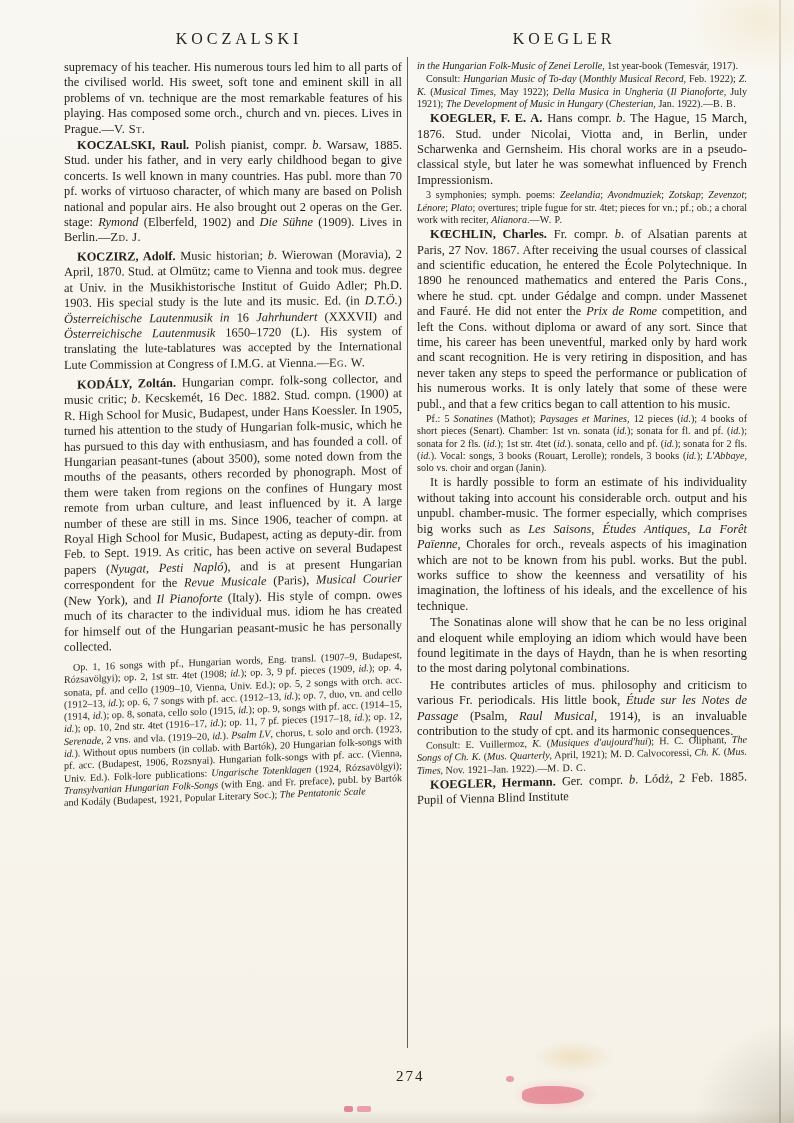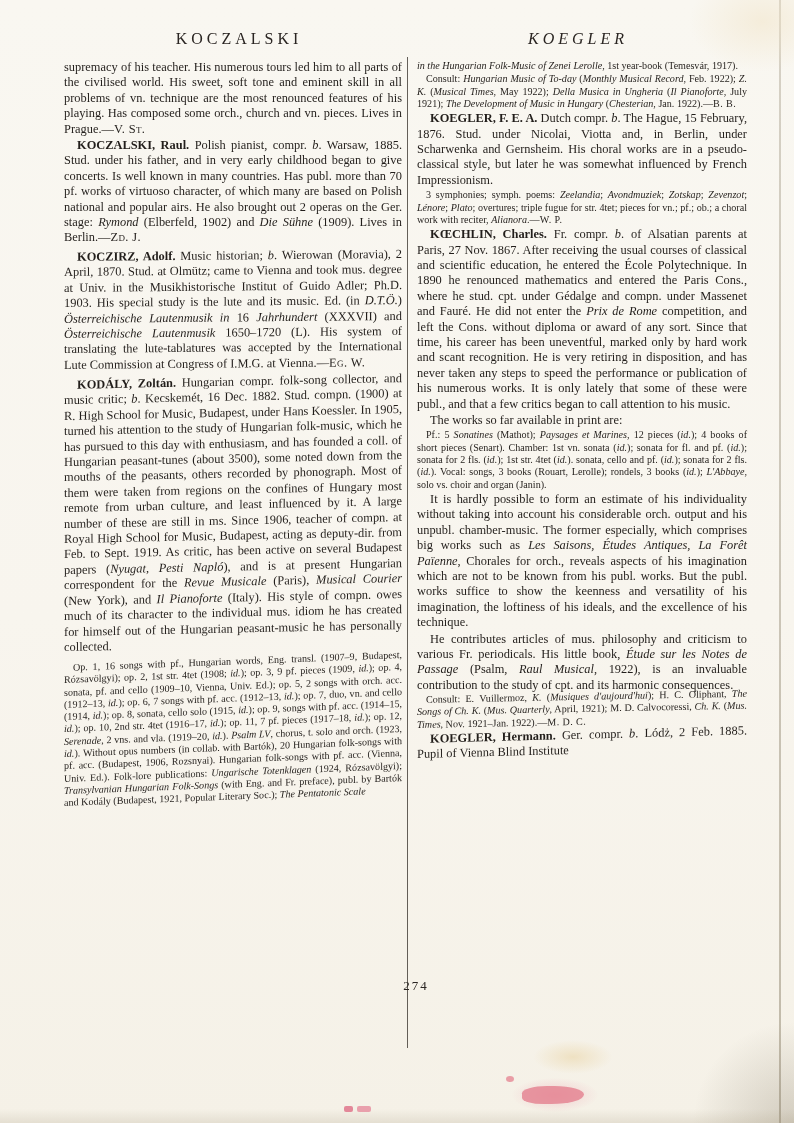"KOEGLER" .running-head.right { font-style: italic -> none; left: 578px -> 564px }
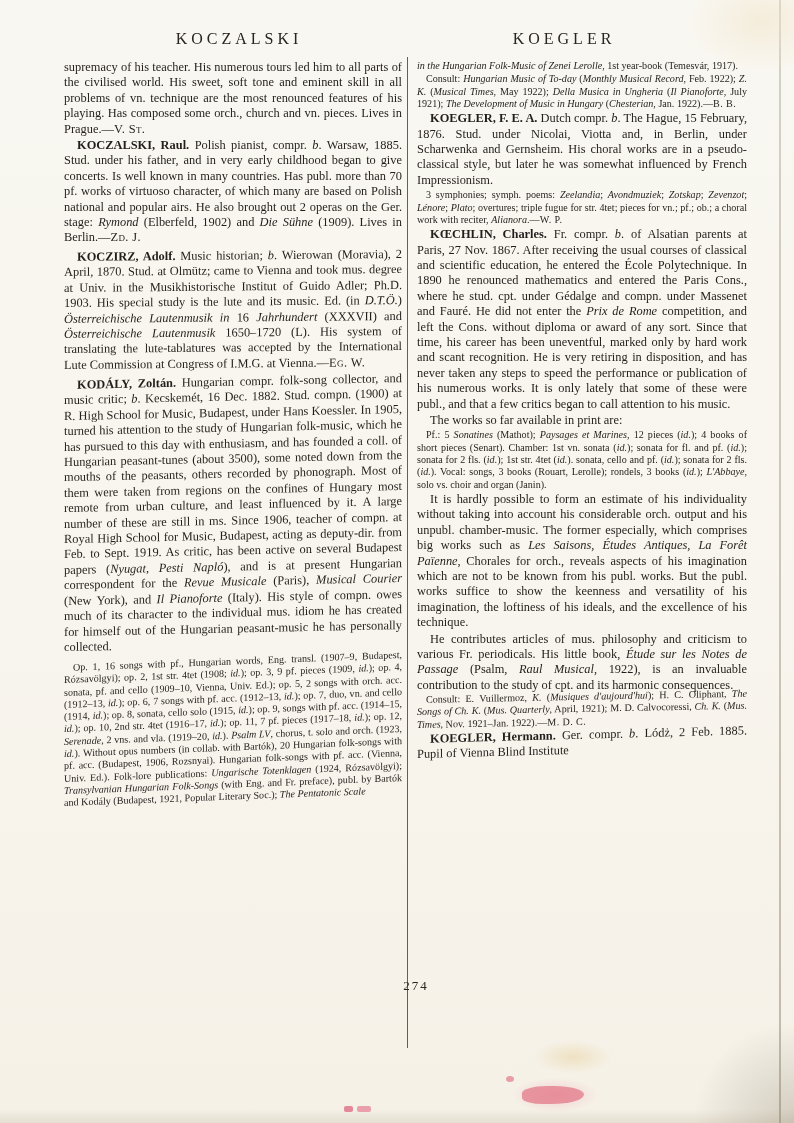"supremacy of his teacher. His" span { text: renounced -> remarkable }
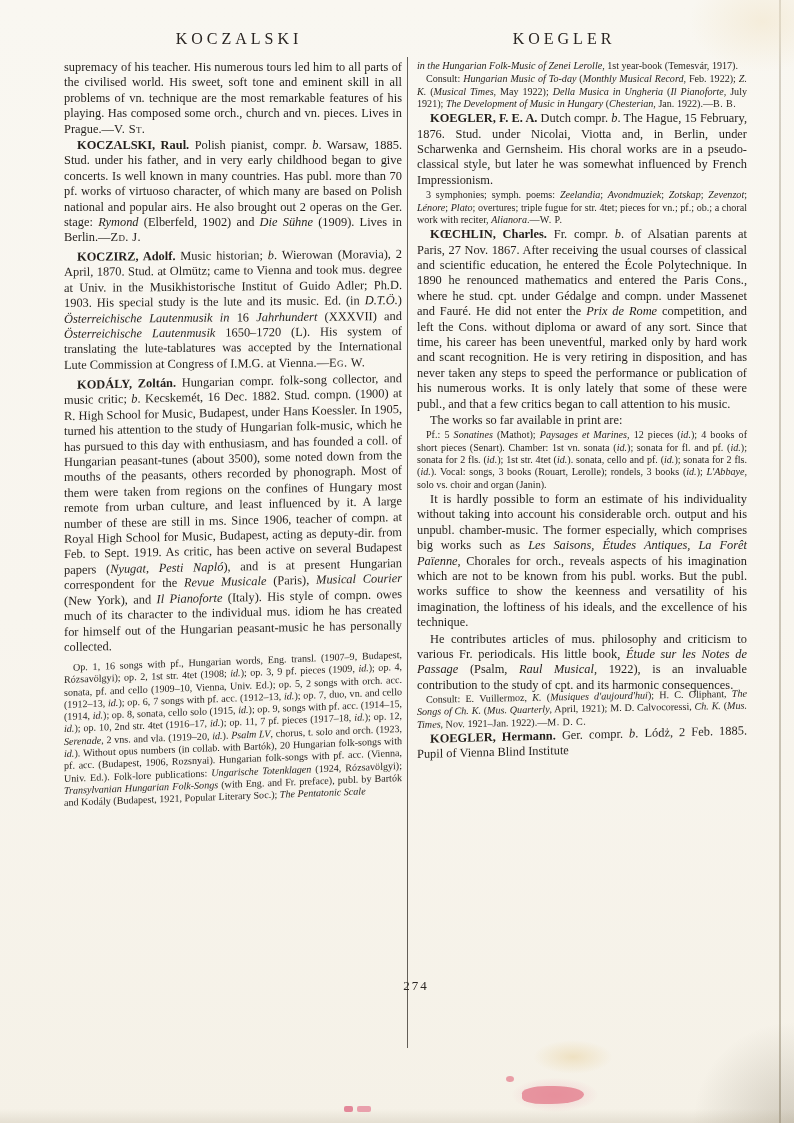"Dutch compr." span { text: Dutch -> Hans }
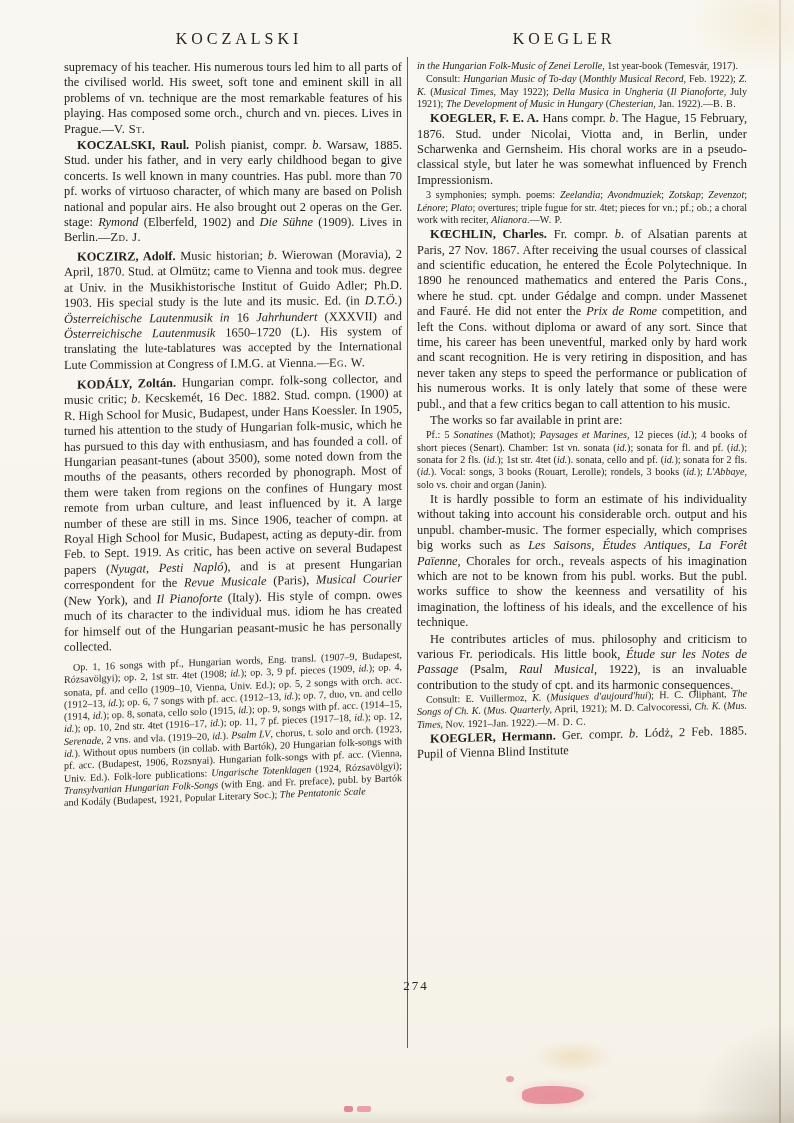". The Hague, 15 February," span { text: February -> March }
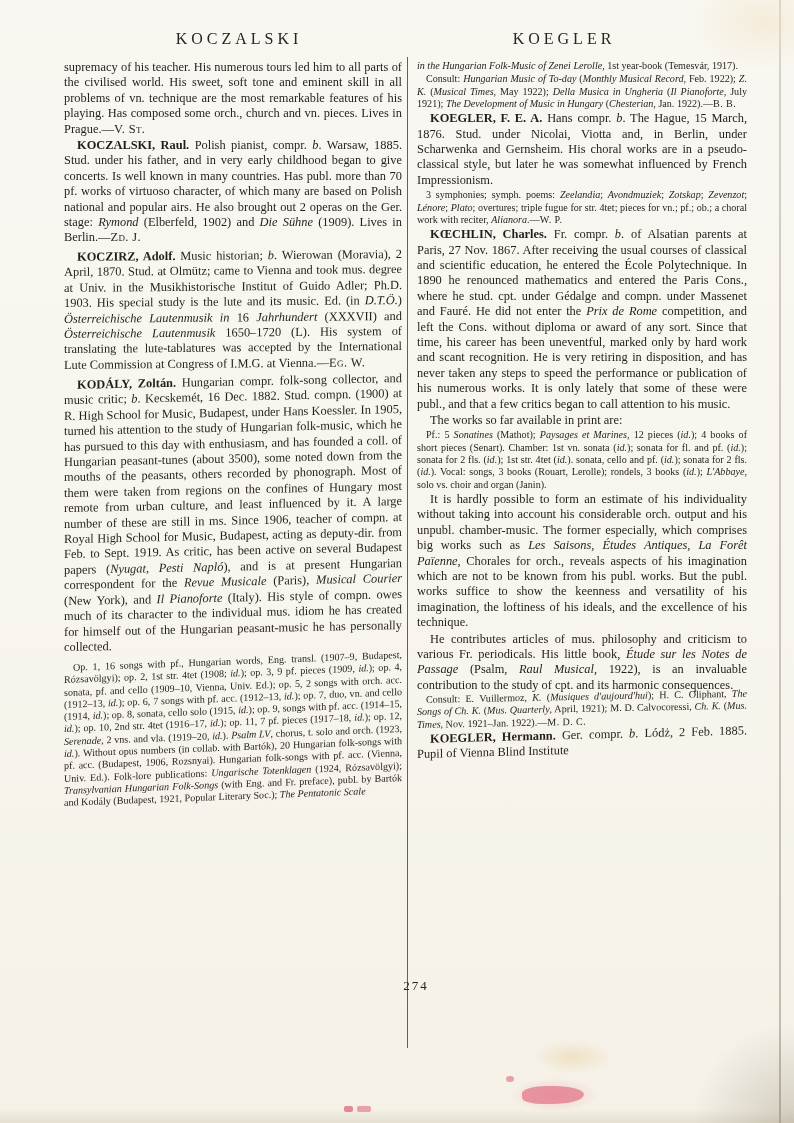"The works so far available" p.para { html: <p><span>The works so far available in print are:</span></p> -> none }
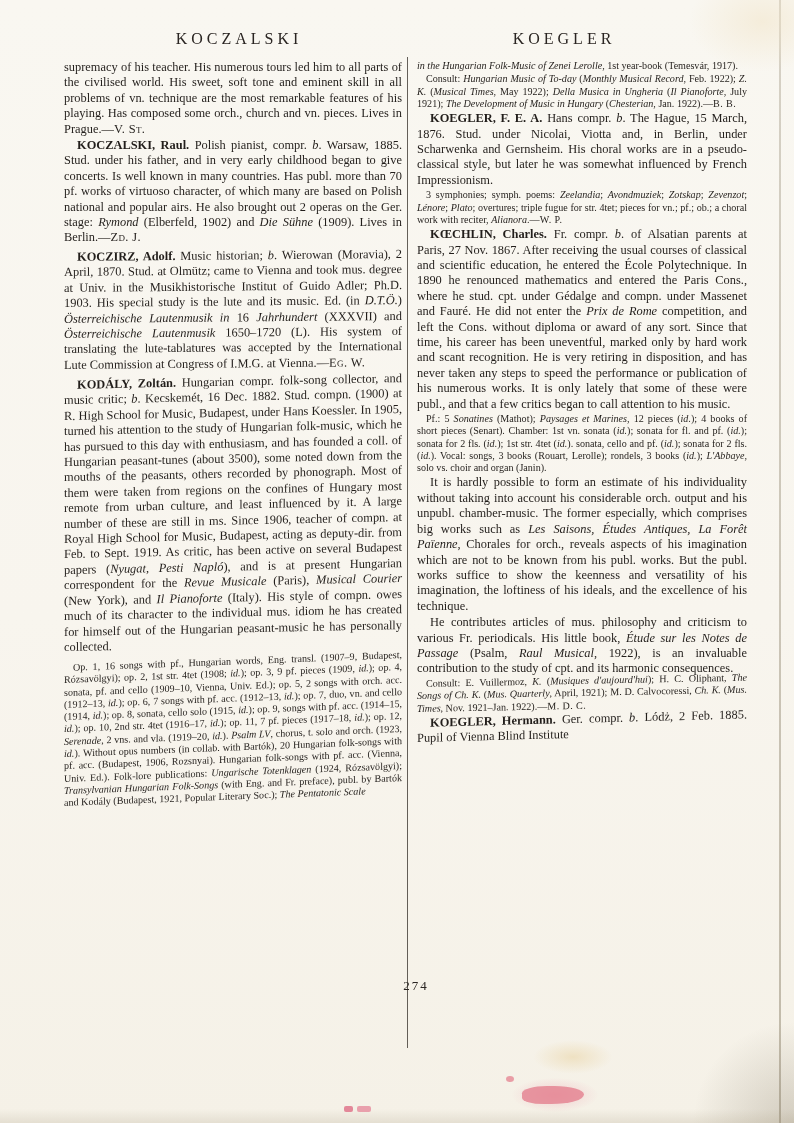"The Sonatinas alone will show" p.para { html: none -> <p><span>The Sonatinas alone will show that he can be no less original and eloquent while employing an idiom which would have been found legitimate in the days of Haydn, than he is when resorting to the most daring polytonal combinations.</span></p> }
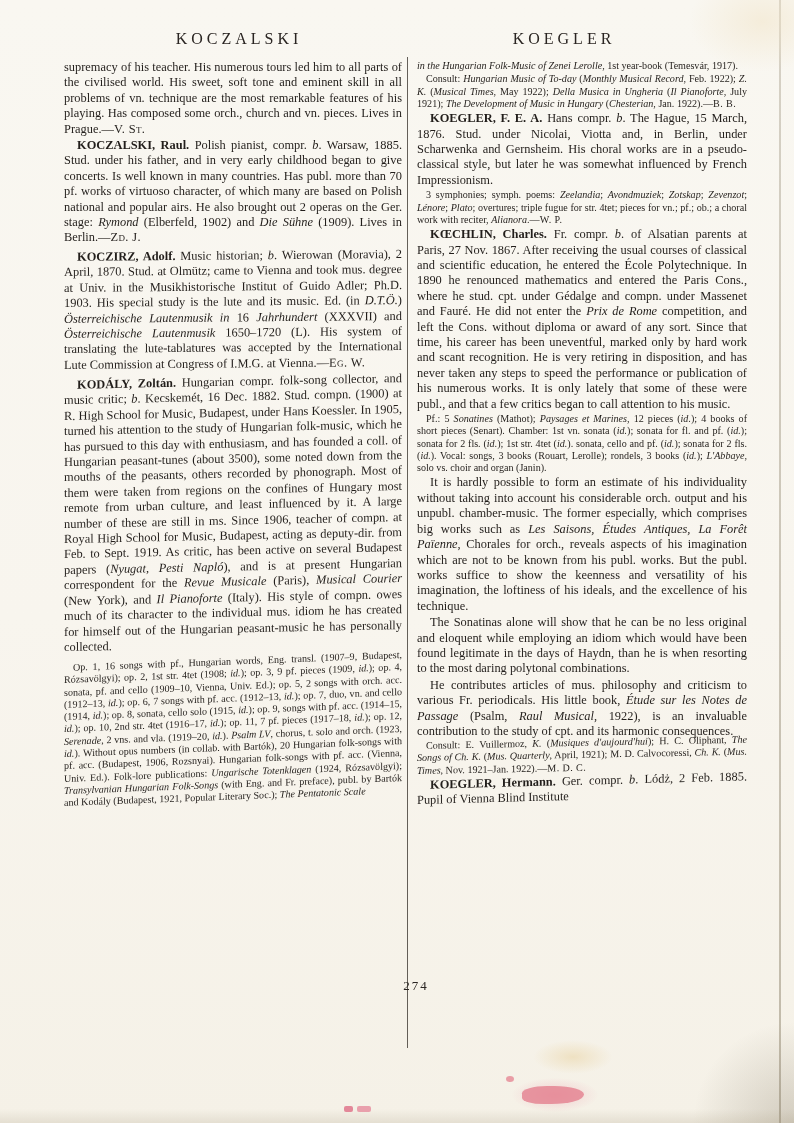", 1922), is an invaluable" span { text: 1922 -> 1914 }
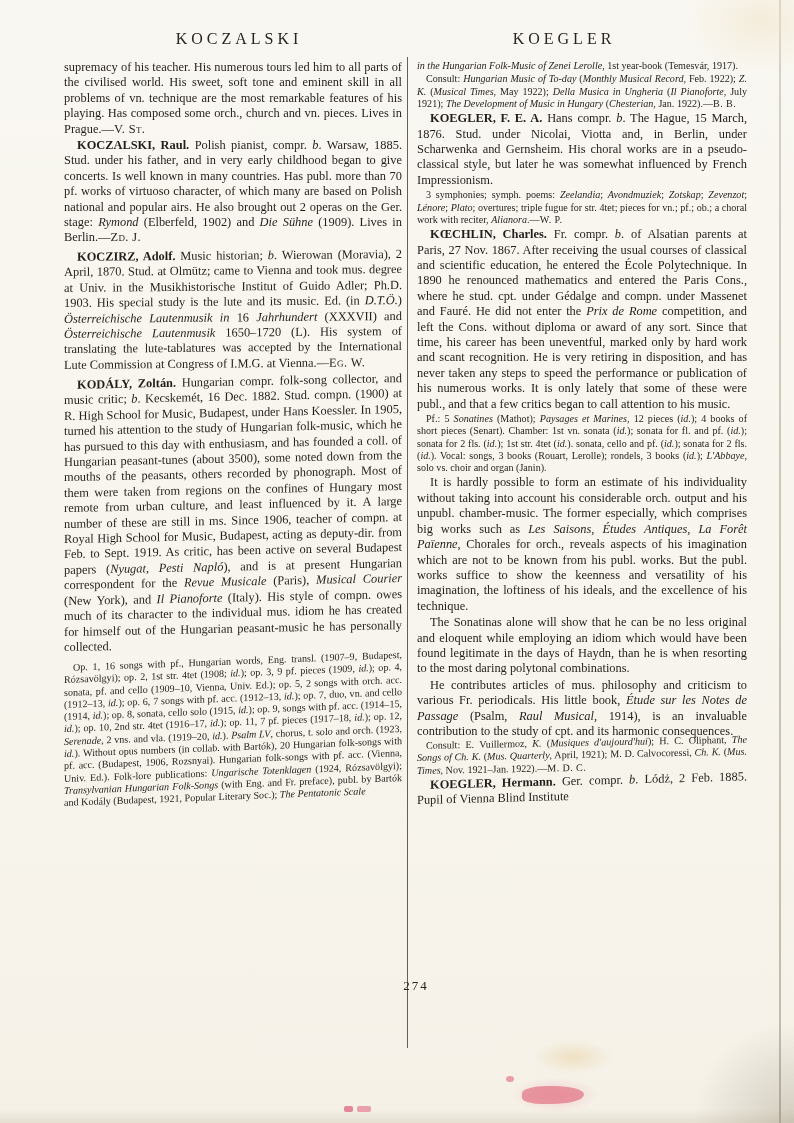"274" .page-number { font-size: 13px -> 15px; text-align: center -> left; top: 978px -> 1068px }
